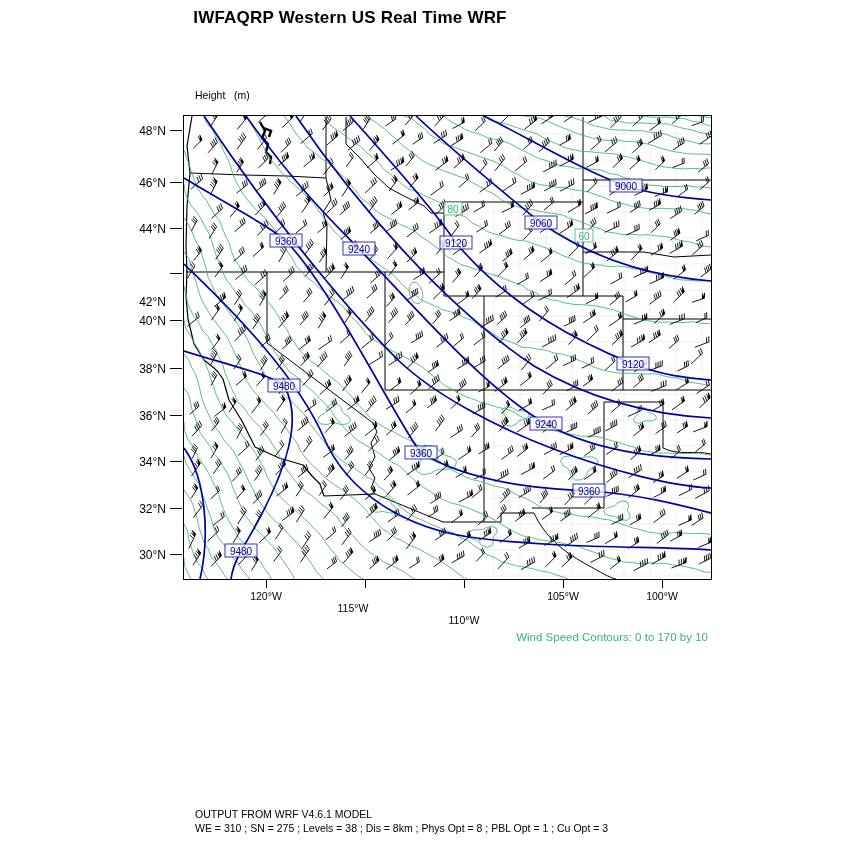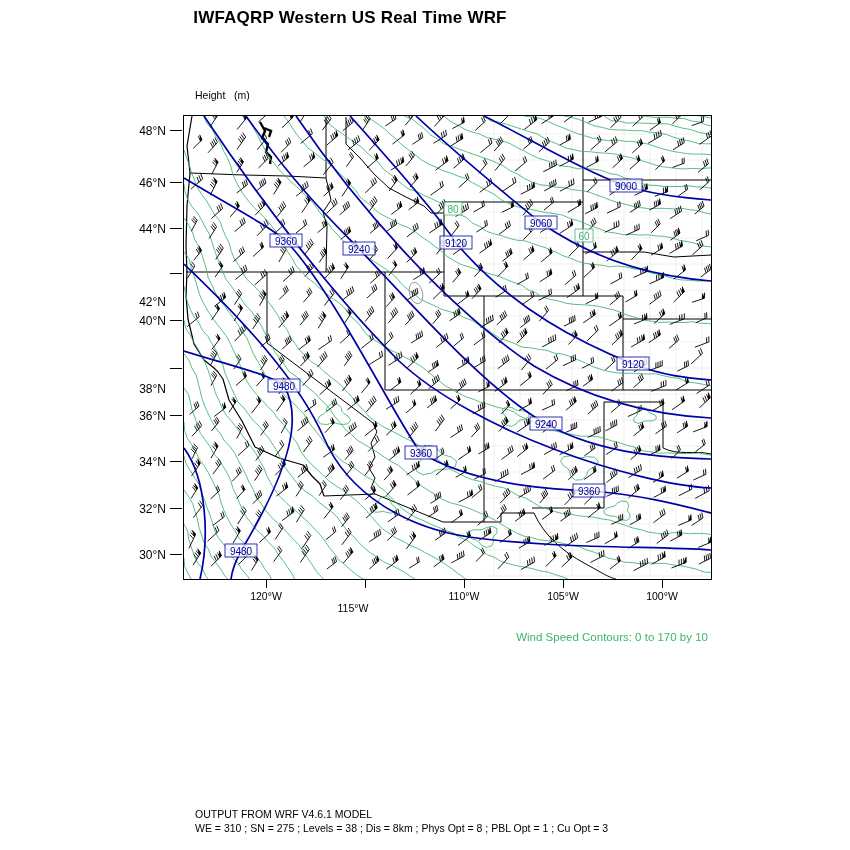"38°N" div.tick-lat-label { margin-top: 20px -> none }
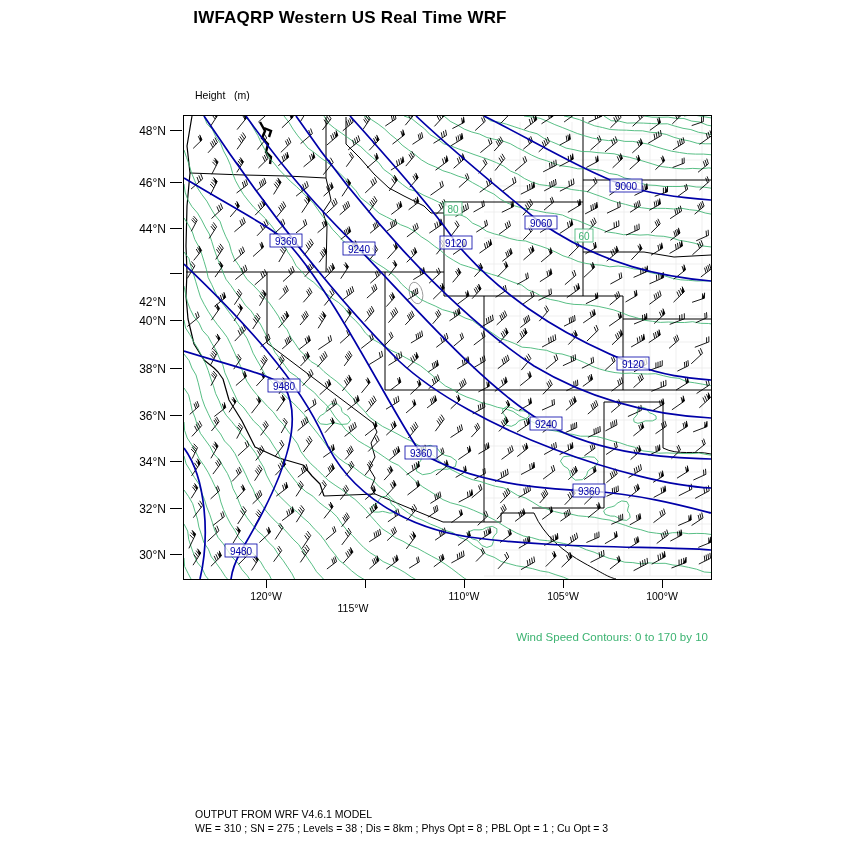"110°W" div.tick-lon-label { margin-top: none -> 24px }
